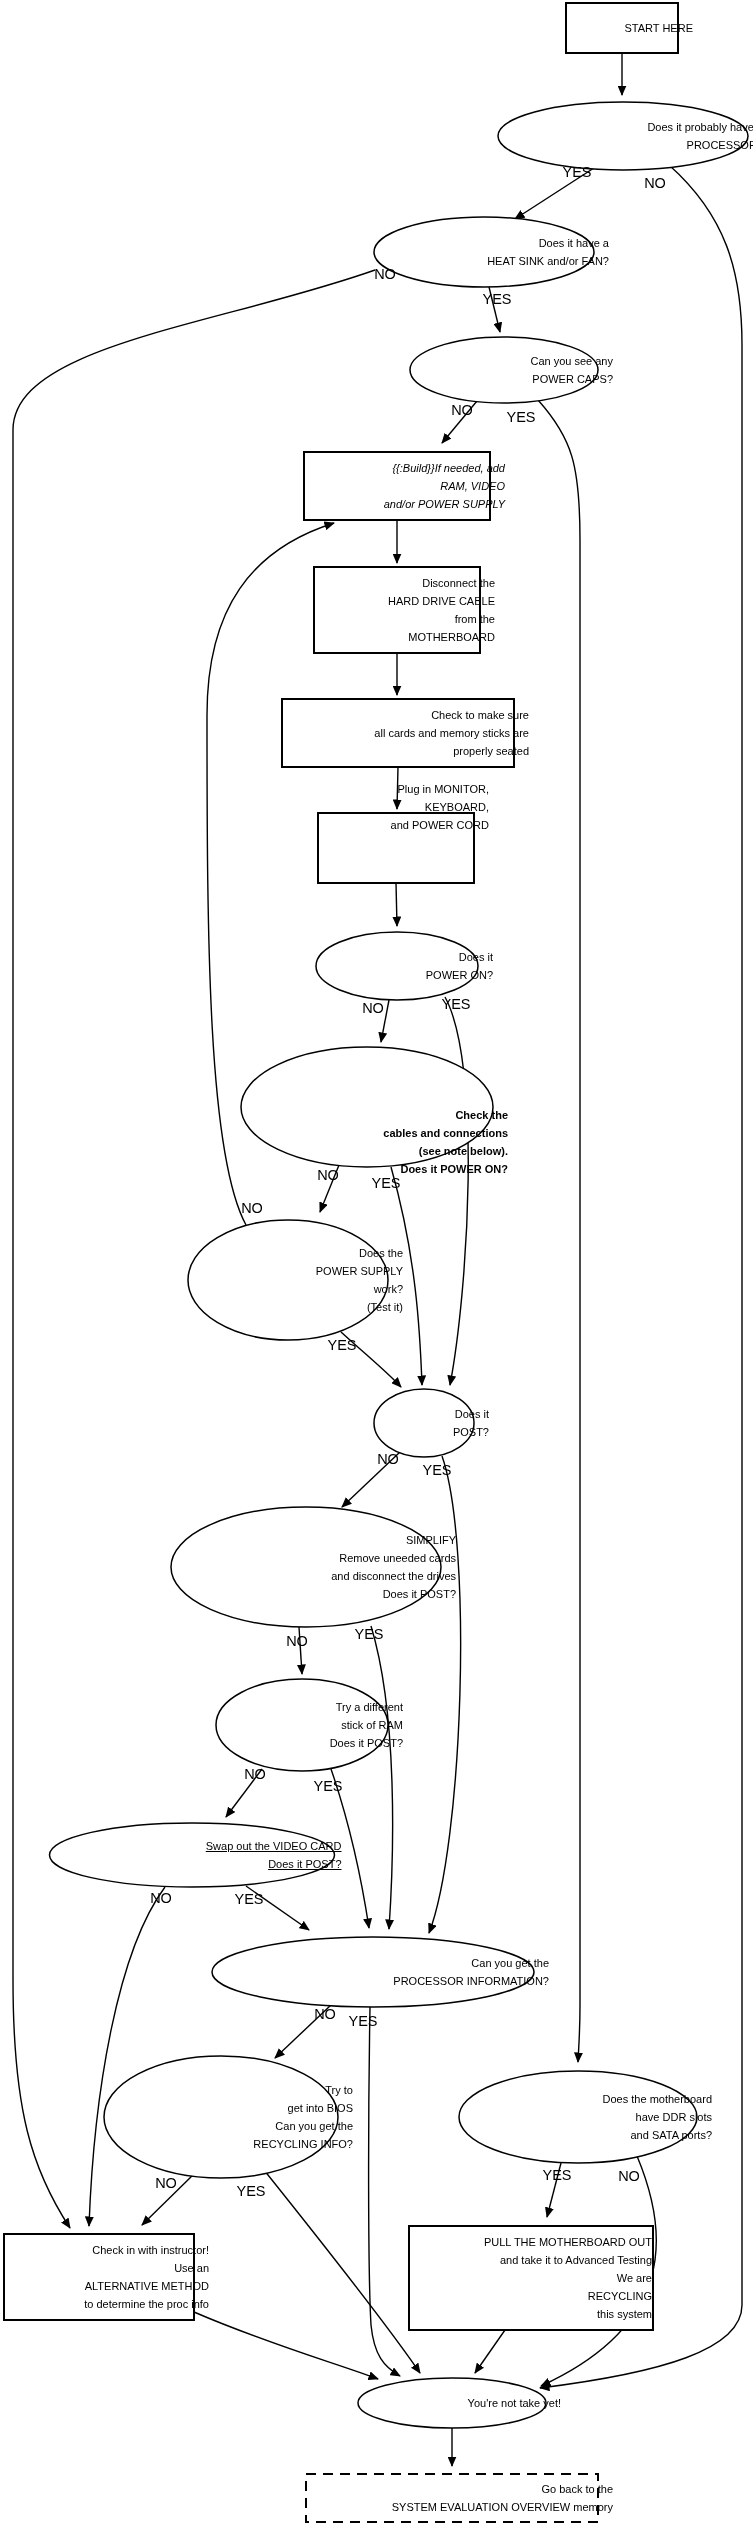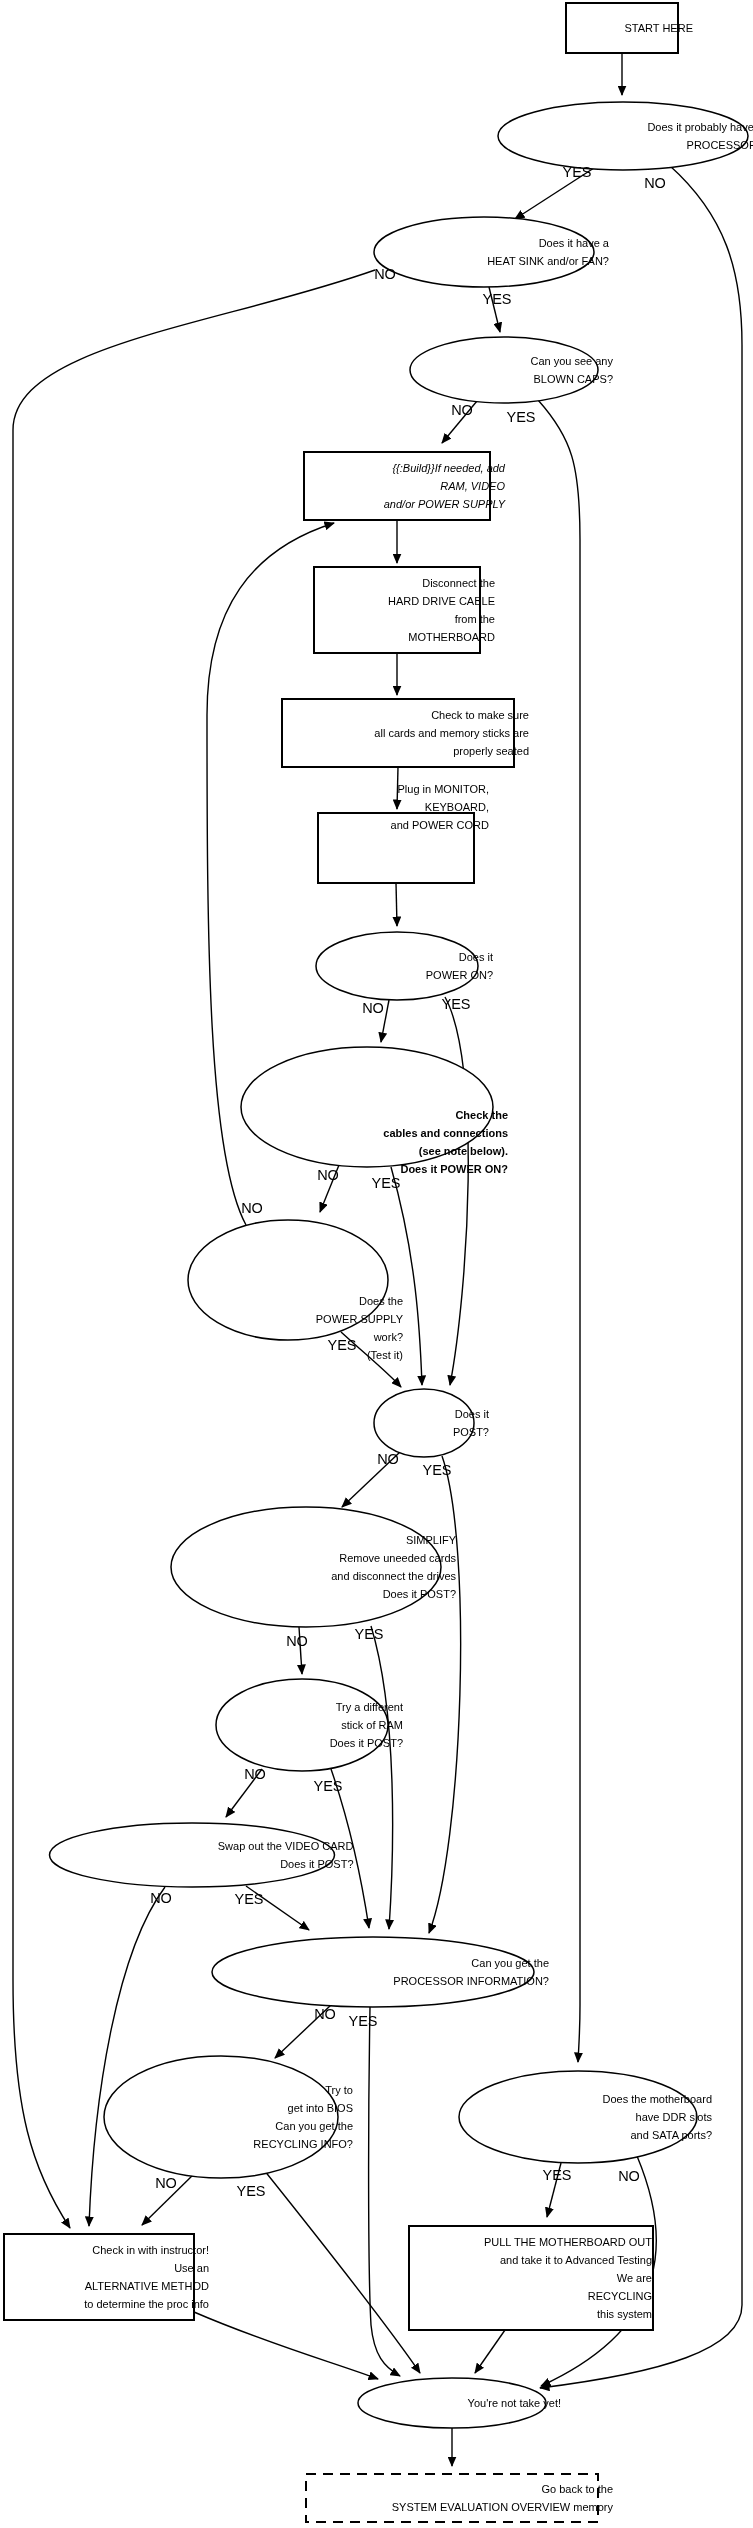"Can you see any" div.node-label { text: BLOWN -> POWER }
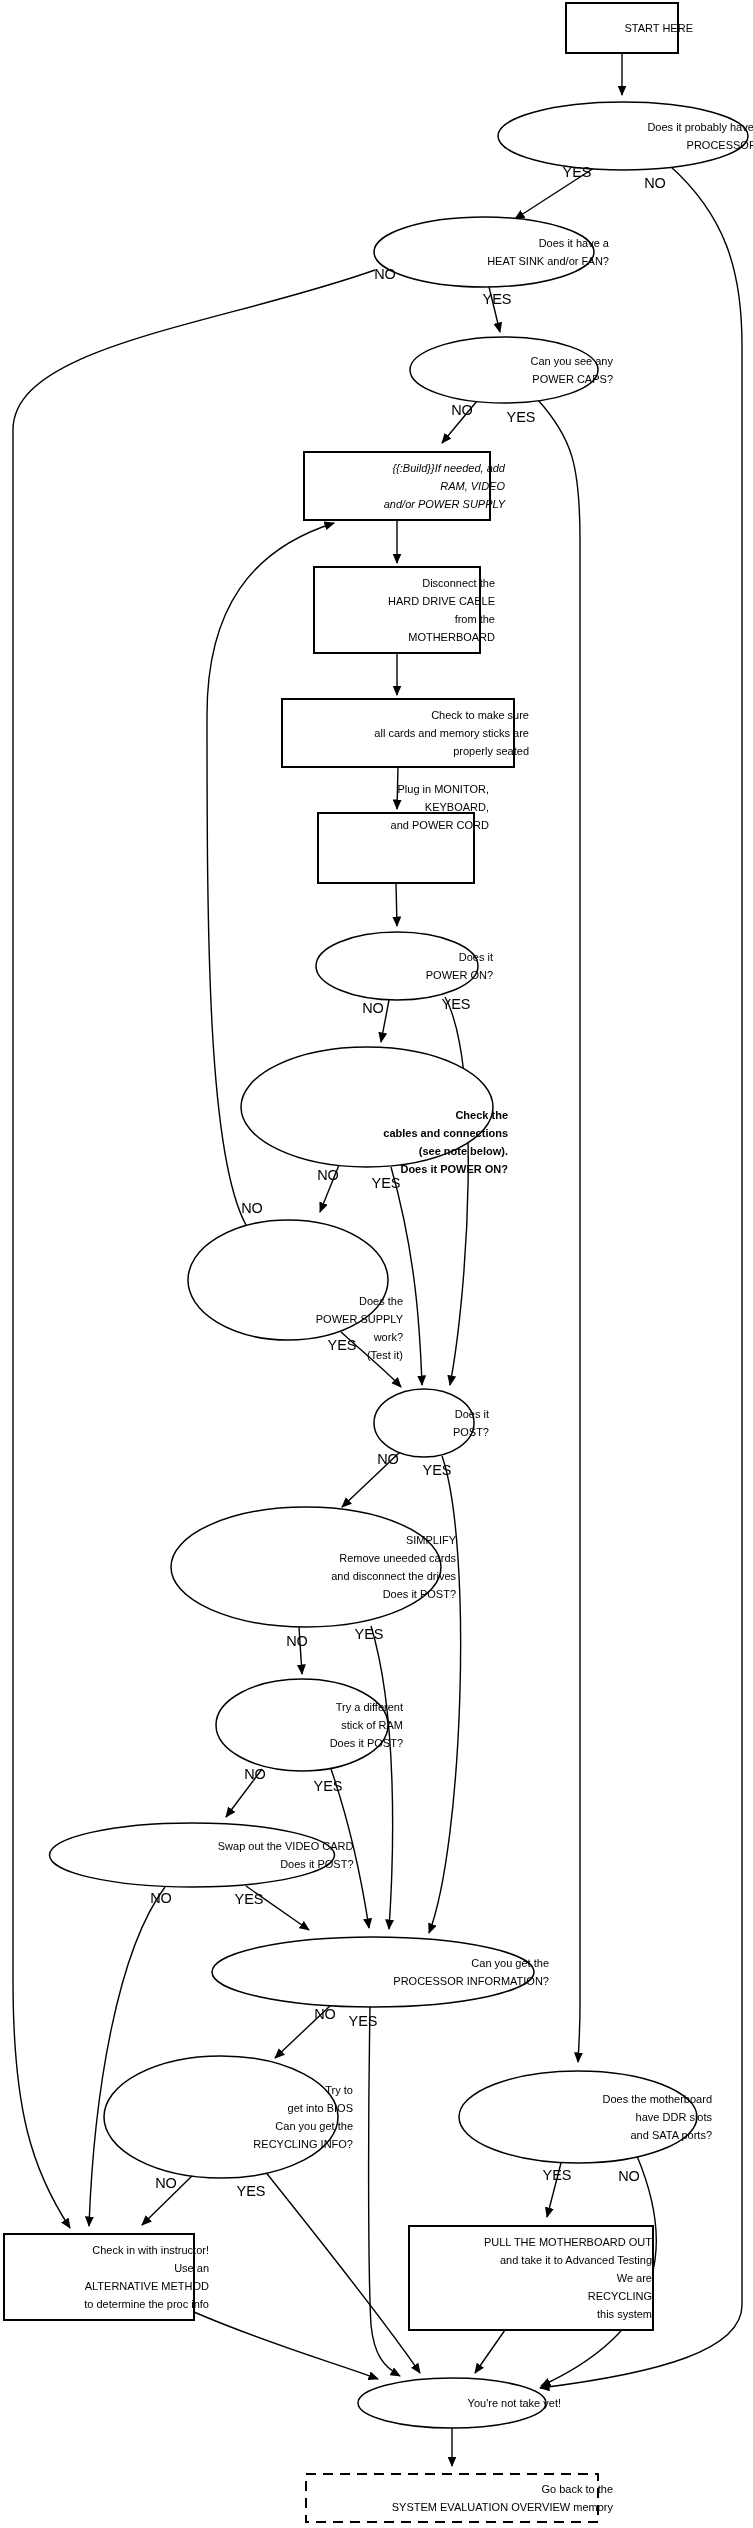"Does the" div.node-label { margin-top: 48px -> none }
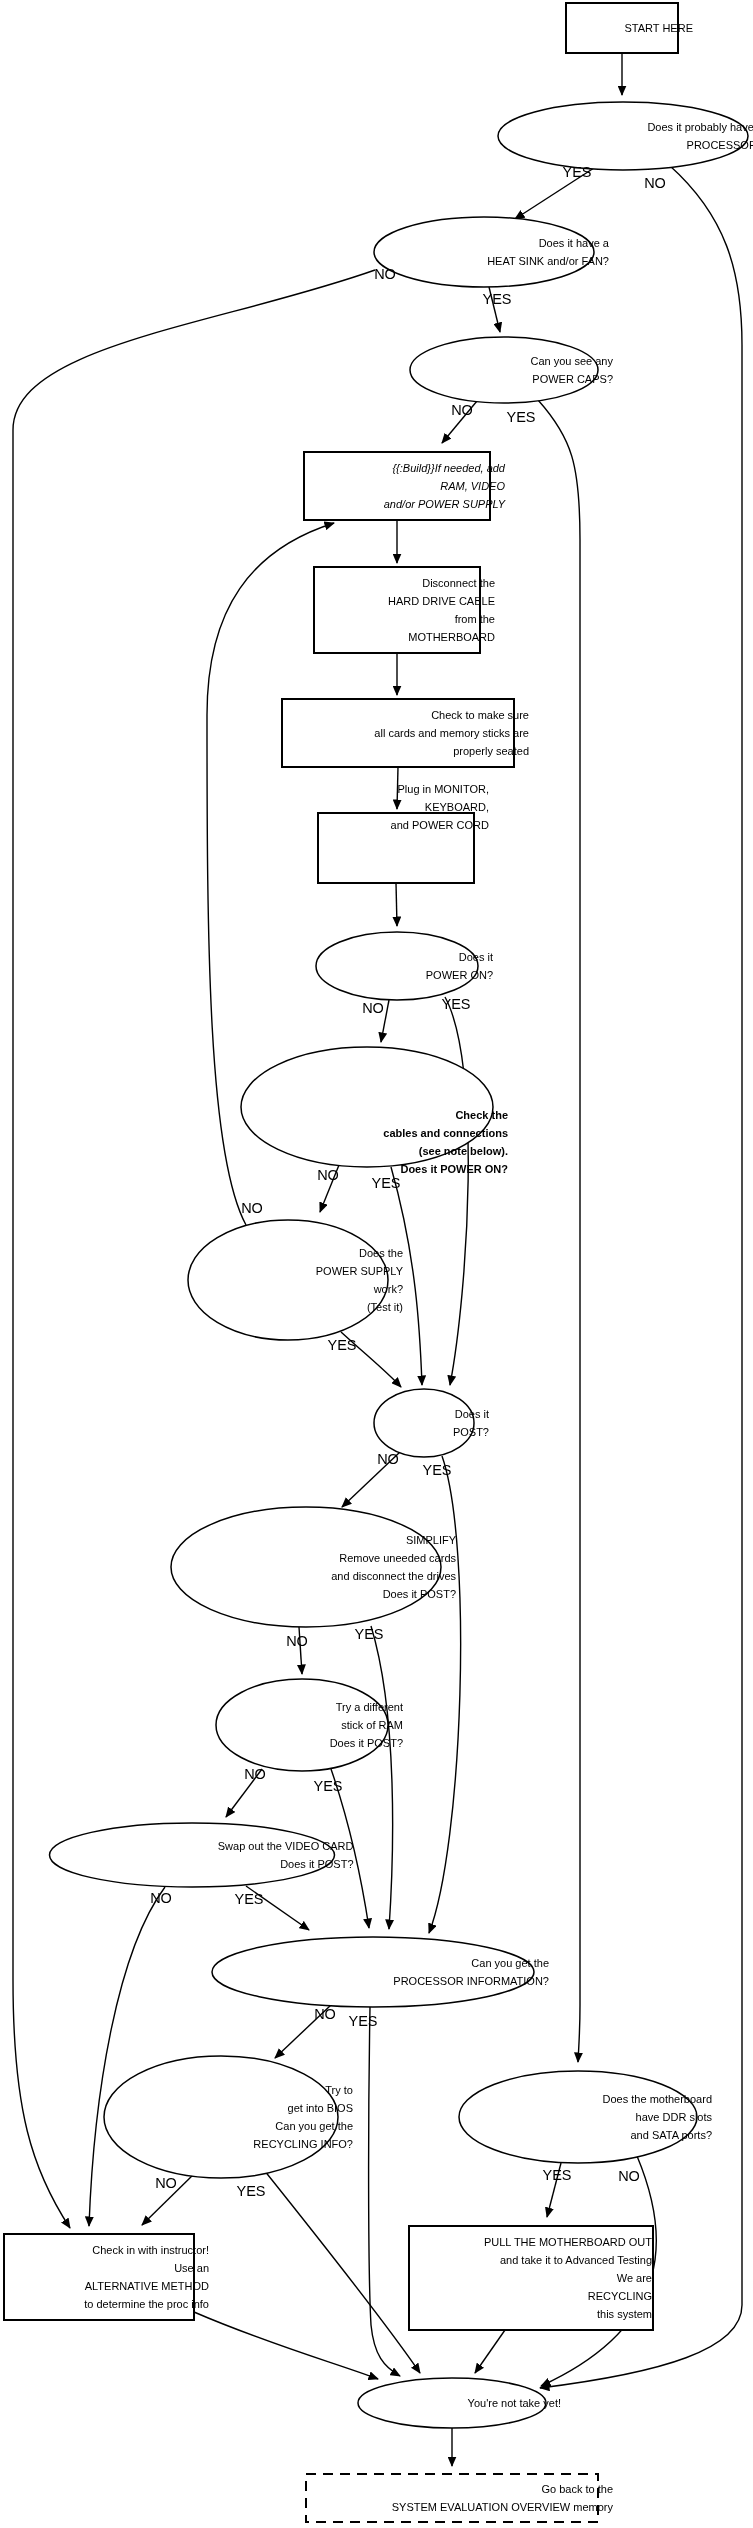"Swap out the VIDEO CARD" div.node-label { left: 196px -> 184px; text-decoration: none -> underline }
